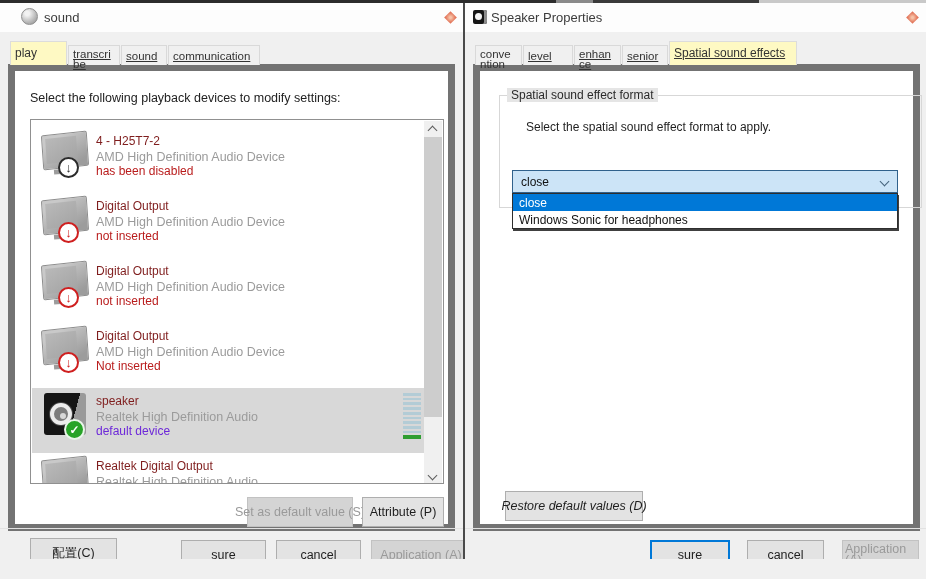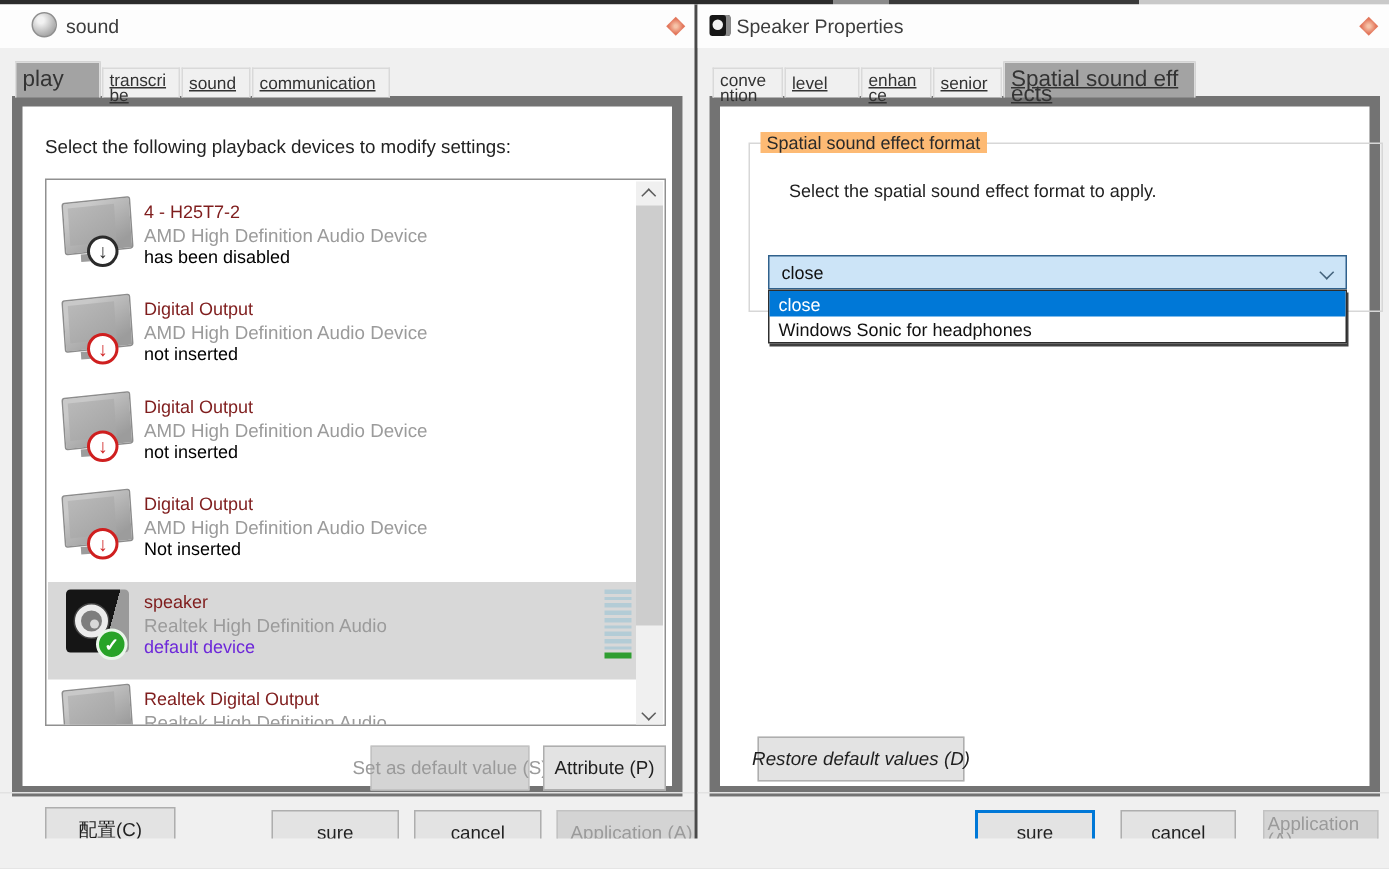"play" .tab.active { background: #a3a3a3 -> #fef9c3; font-size: 15px -> 12px }
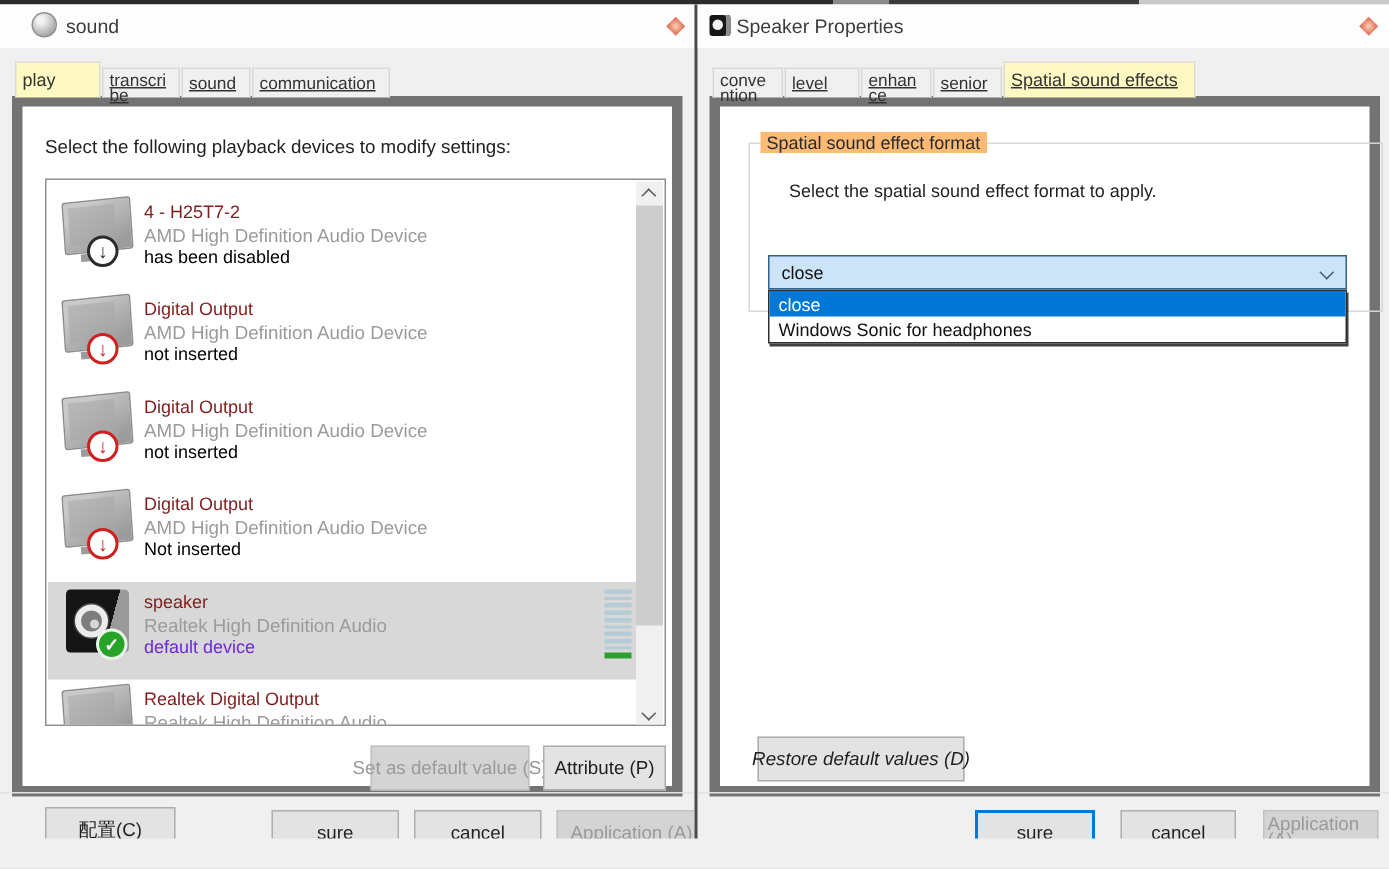"Spatial sound effect format" .grouplabel { background: #fdba74 -> #e5e5e5 }
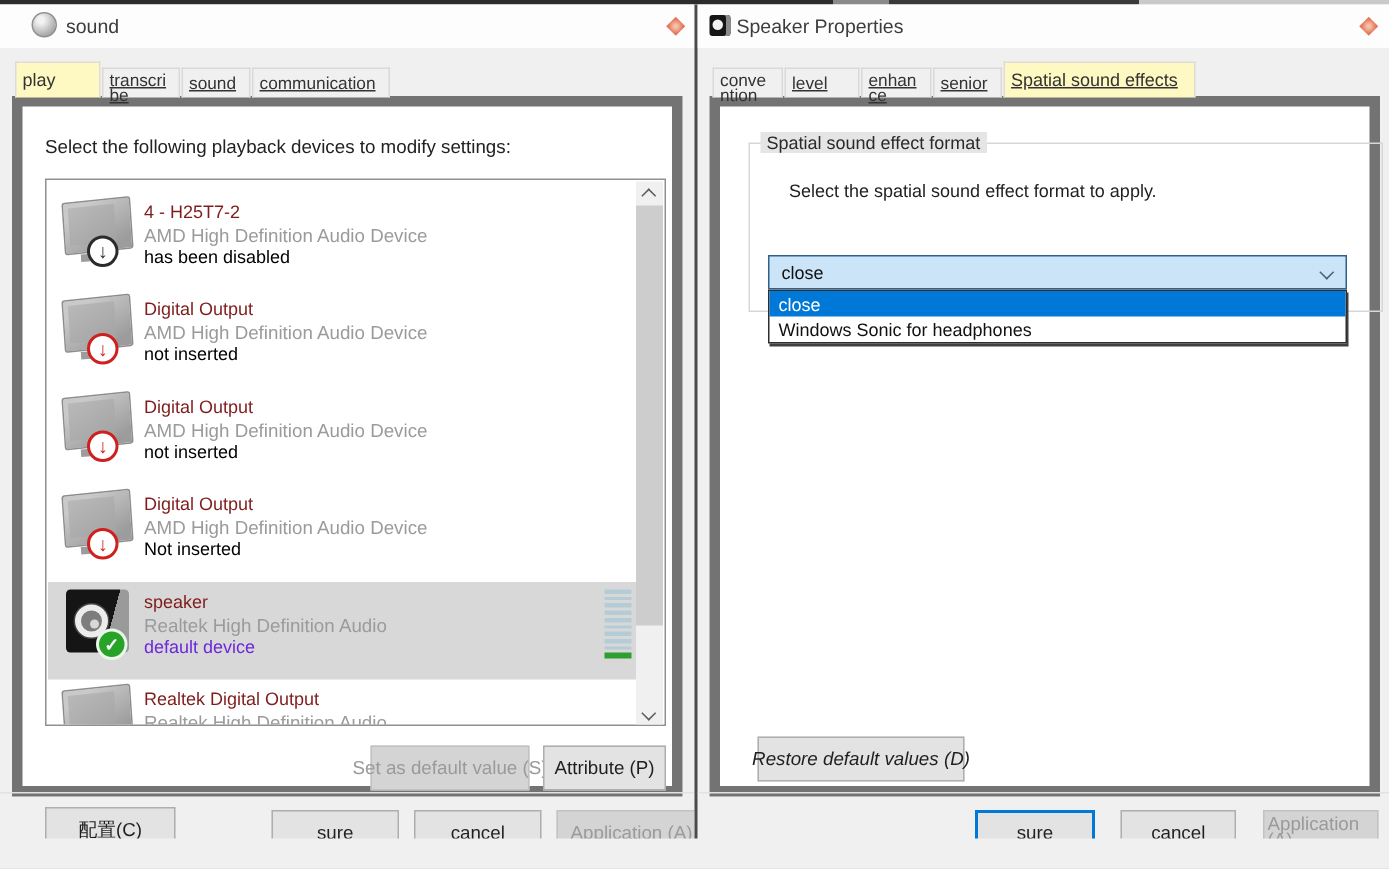"has been disabled" .dev-status { color: #000000 -> #b91c1c }
